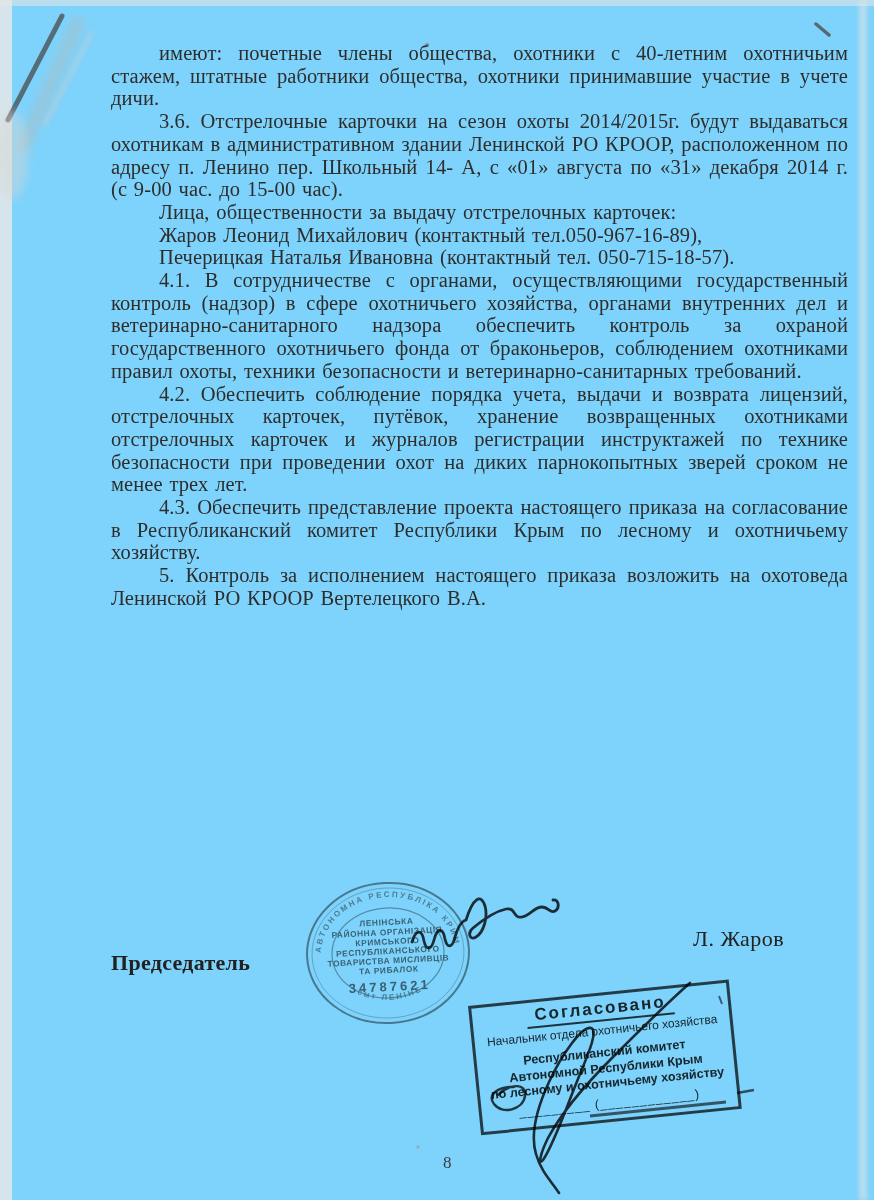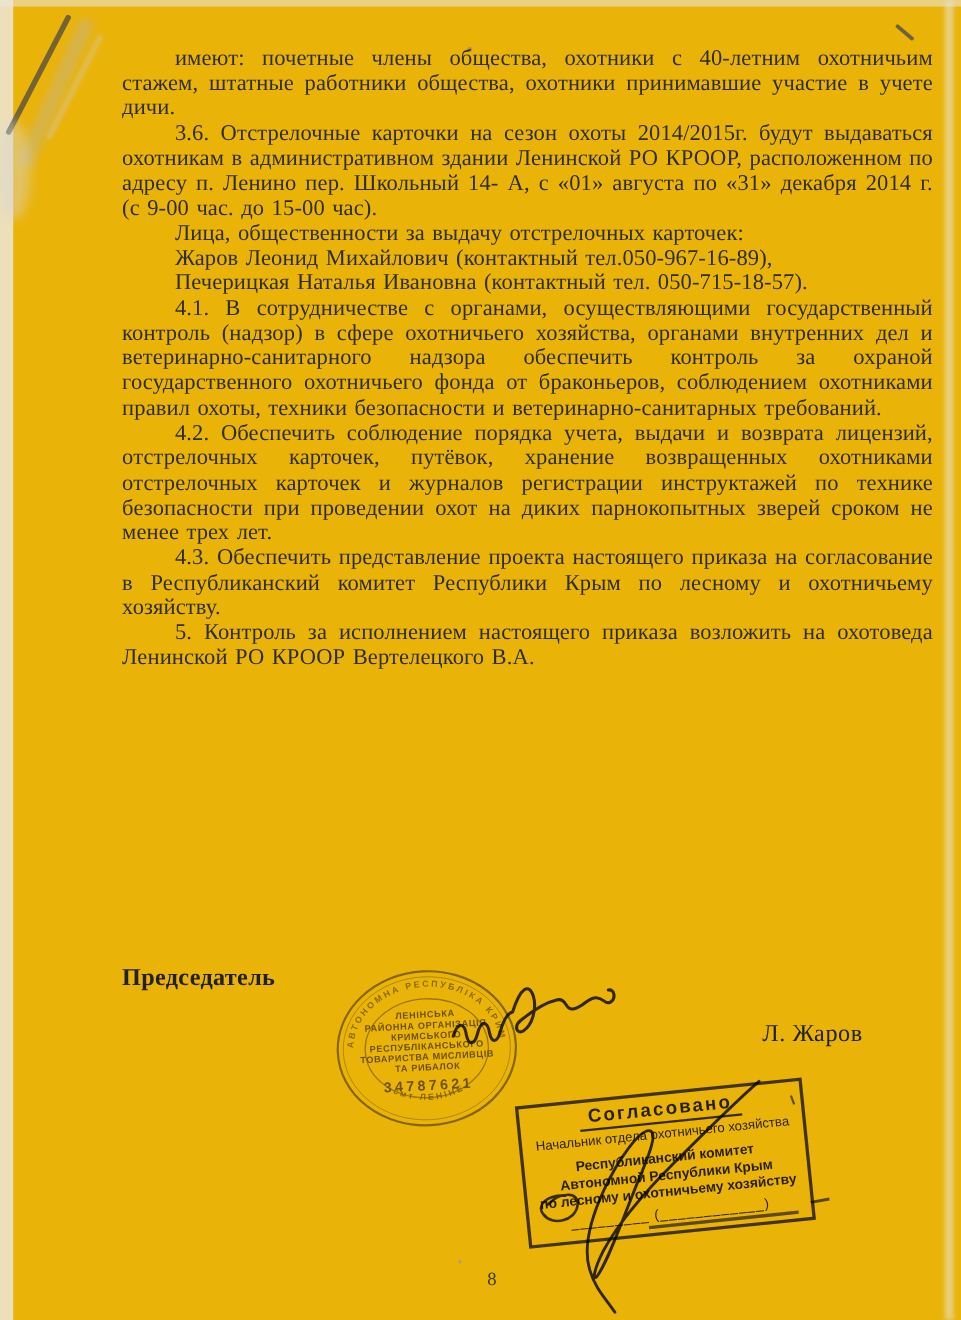"имеют: почетные члены общества, охотники" .page { background: #eab308 -> #7dd3fc }
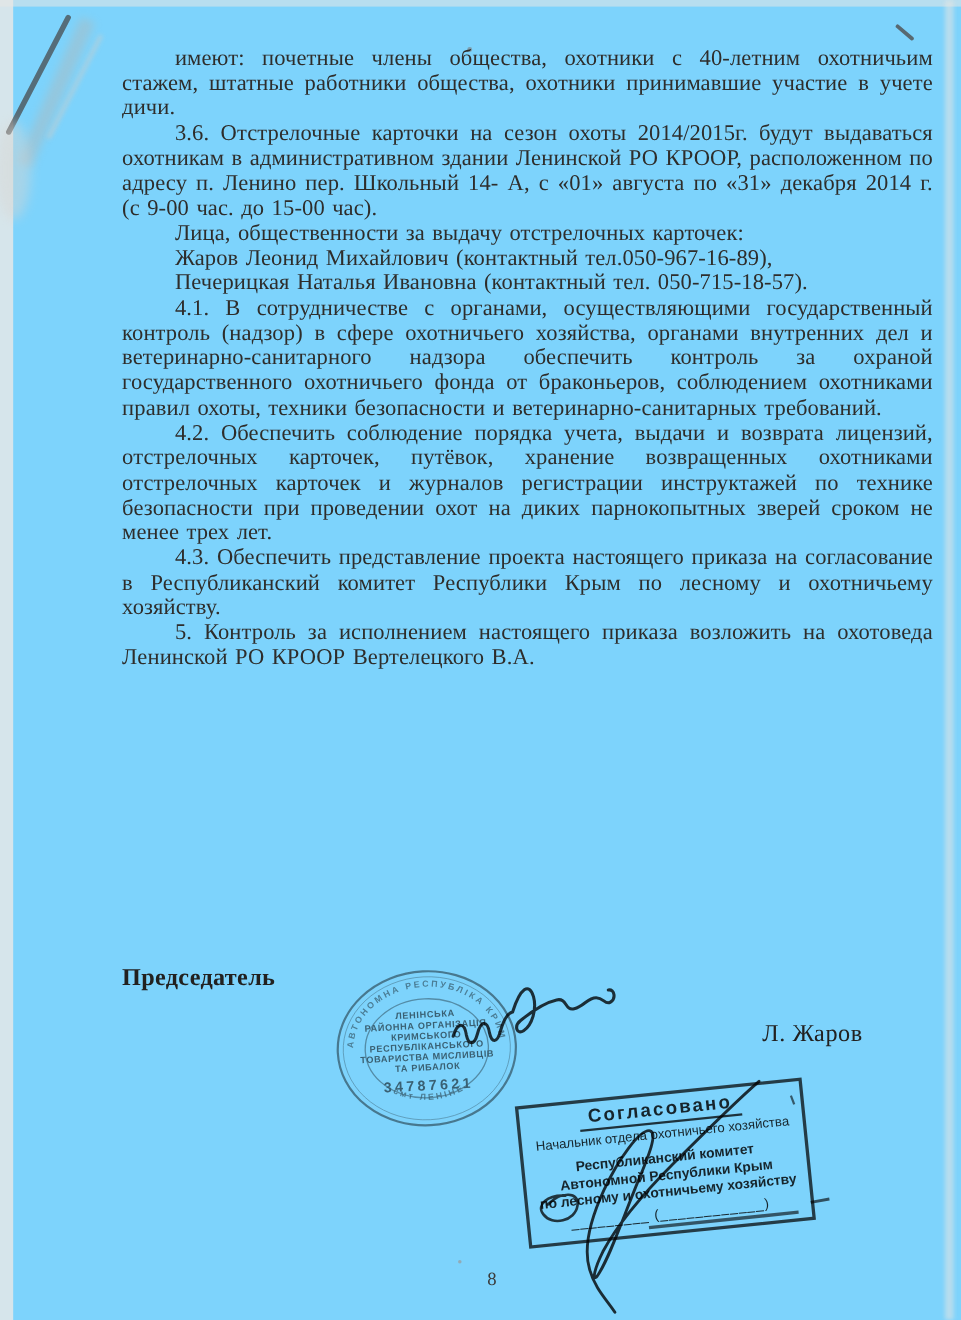"Председатель" .sig-left { top: 876px -> 951px }
